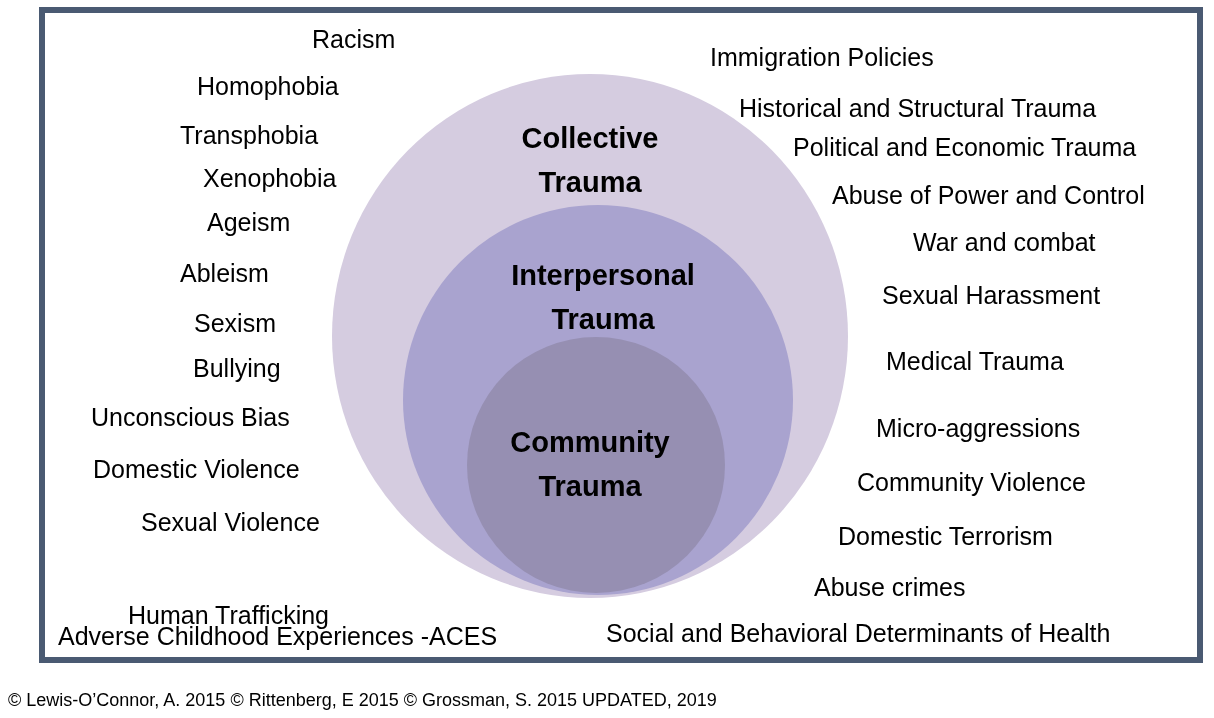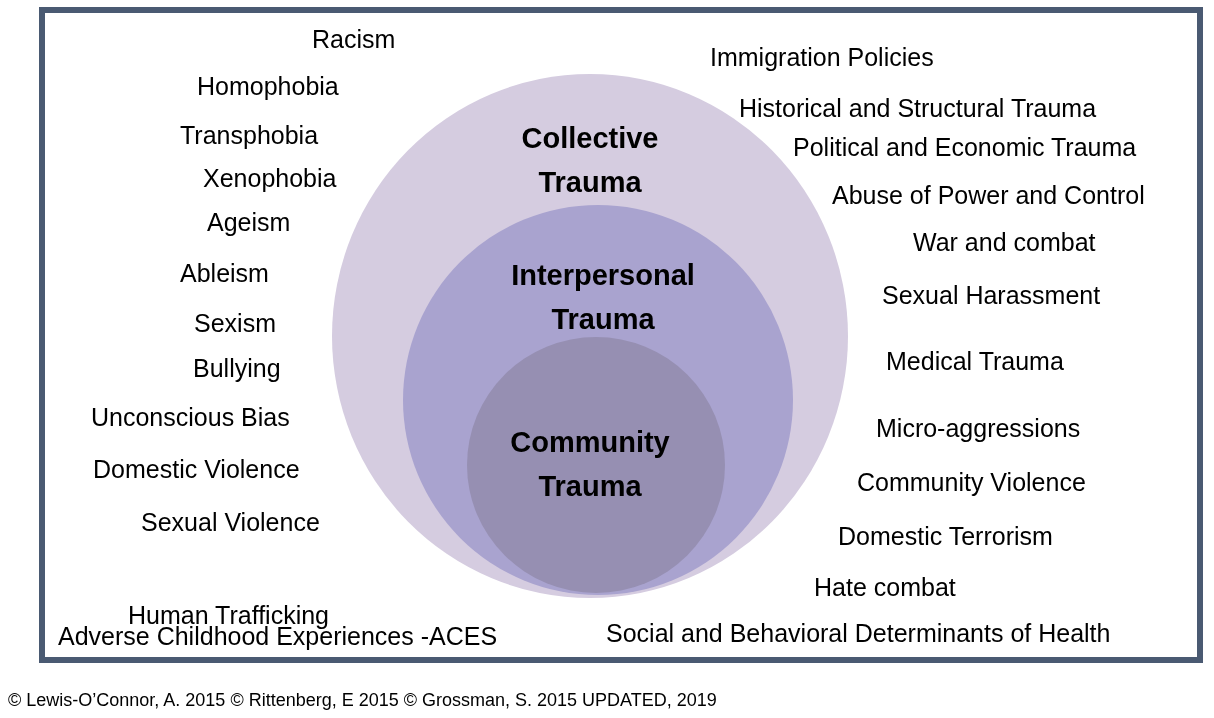"Hate combat" div.term { text: Hate combat -> Abuse crimes }
